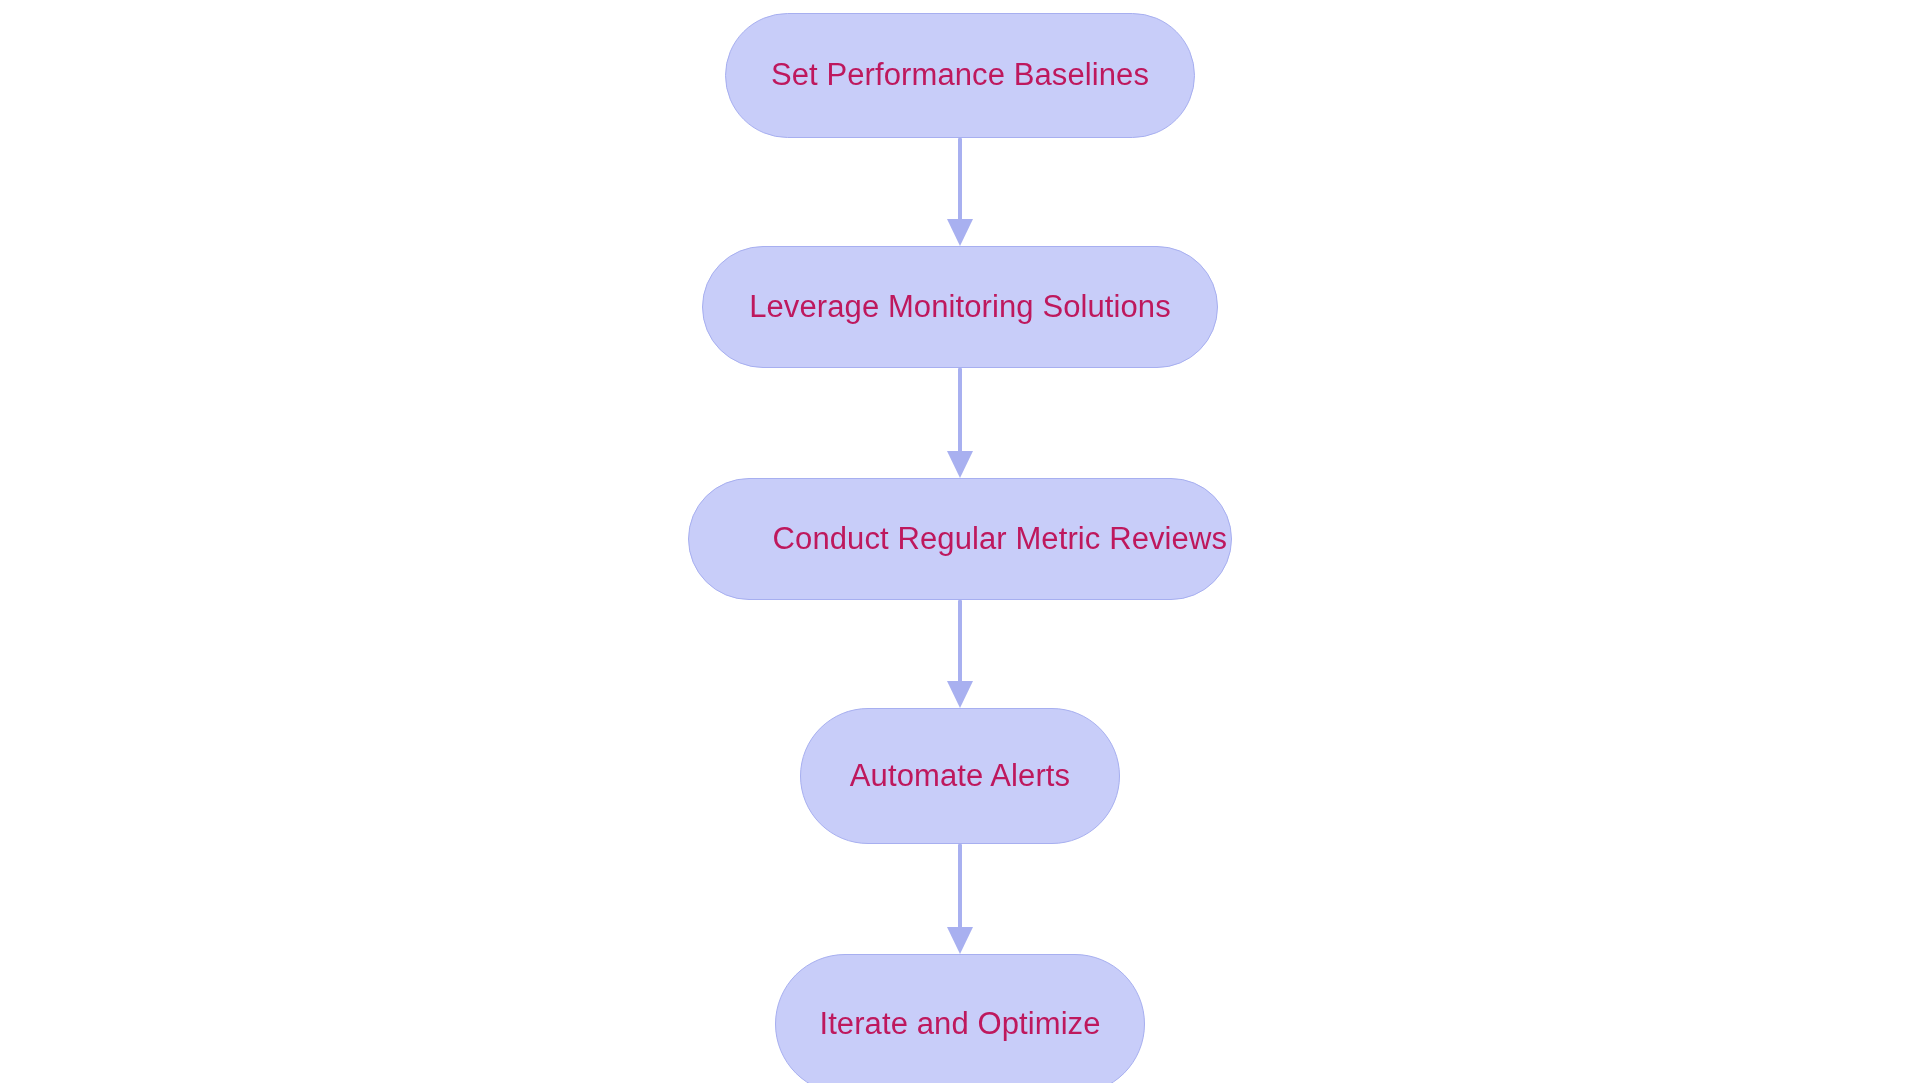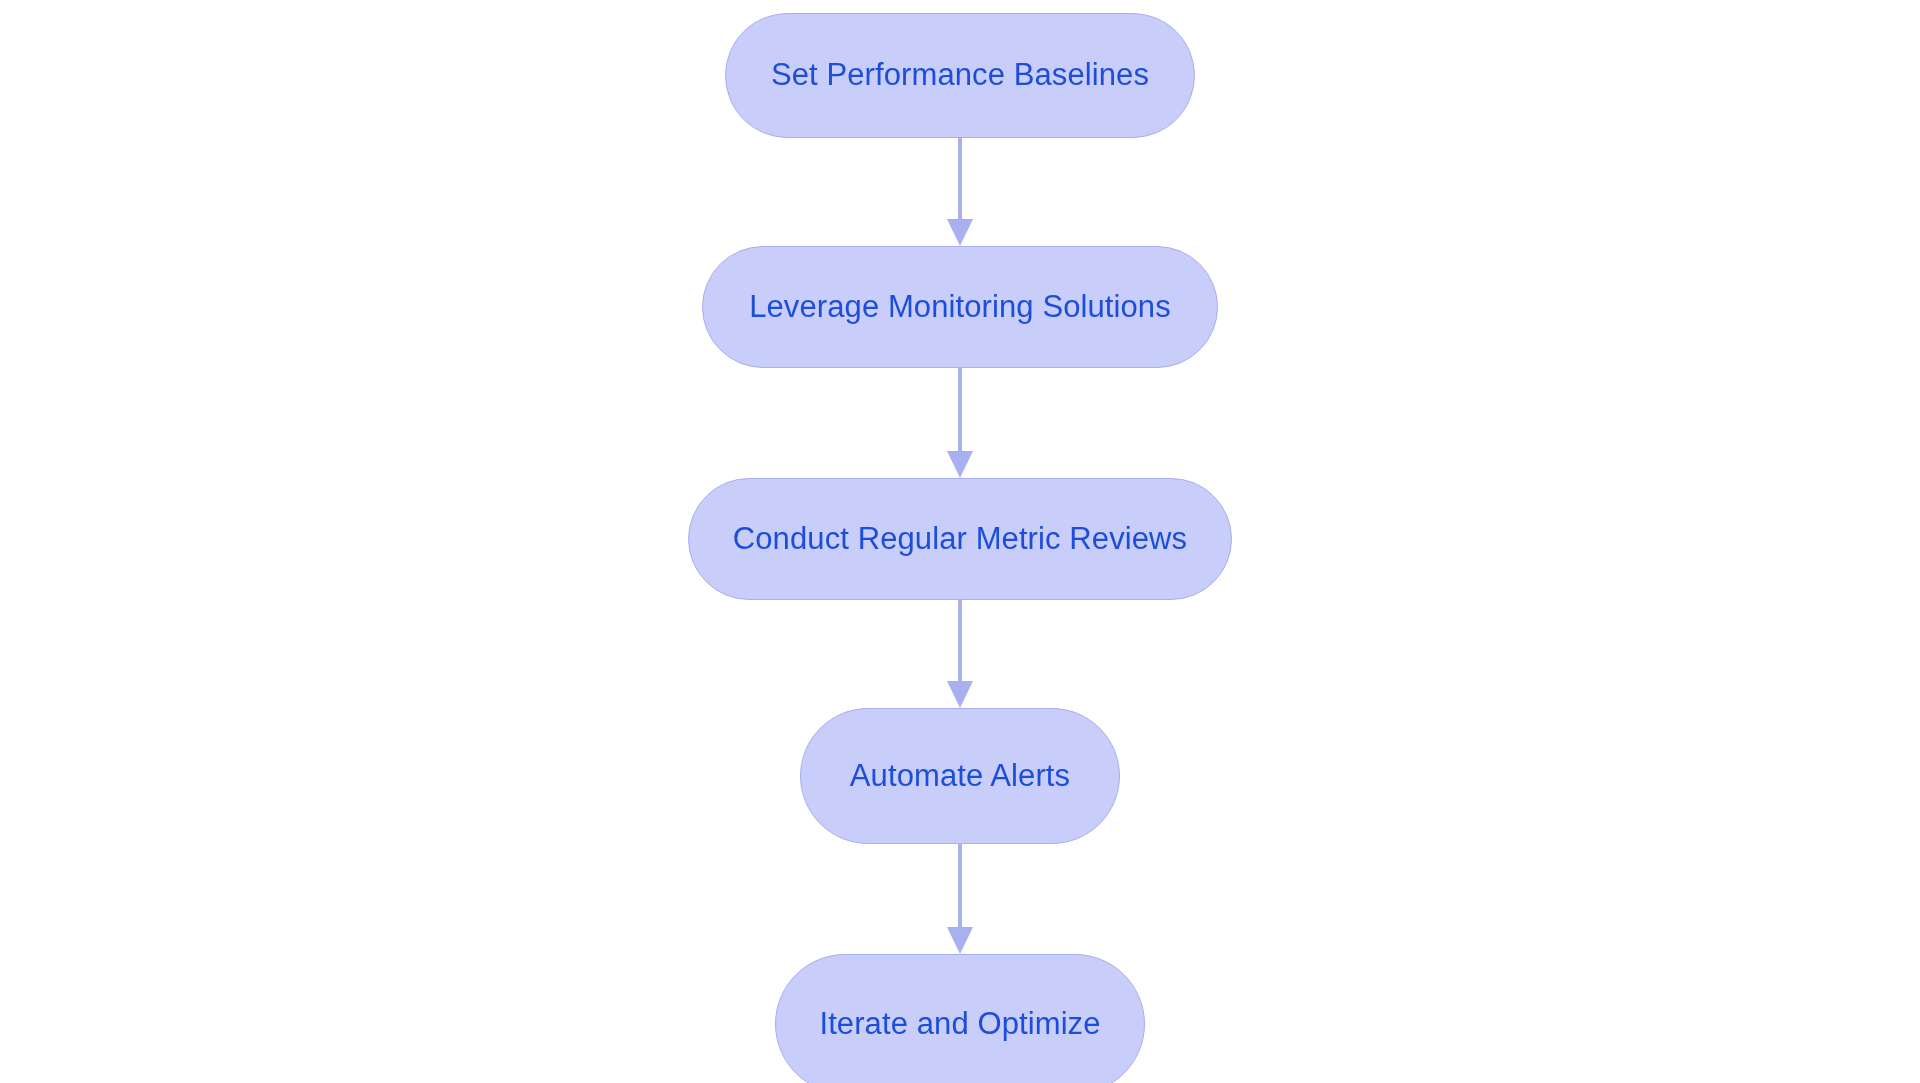"Set Performance Baselines" .node { color: #1d4ed8 -> #be185d }
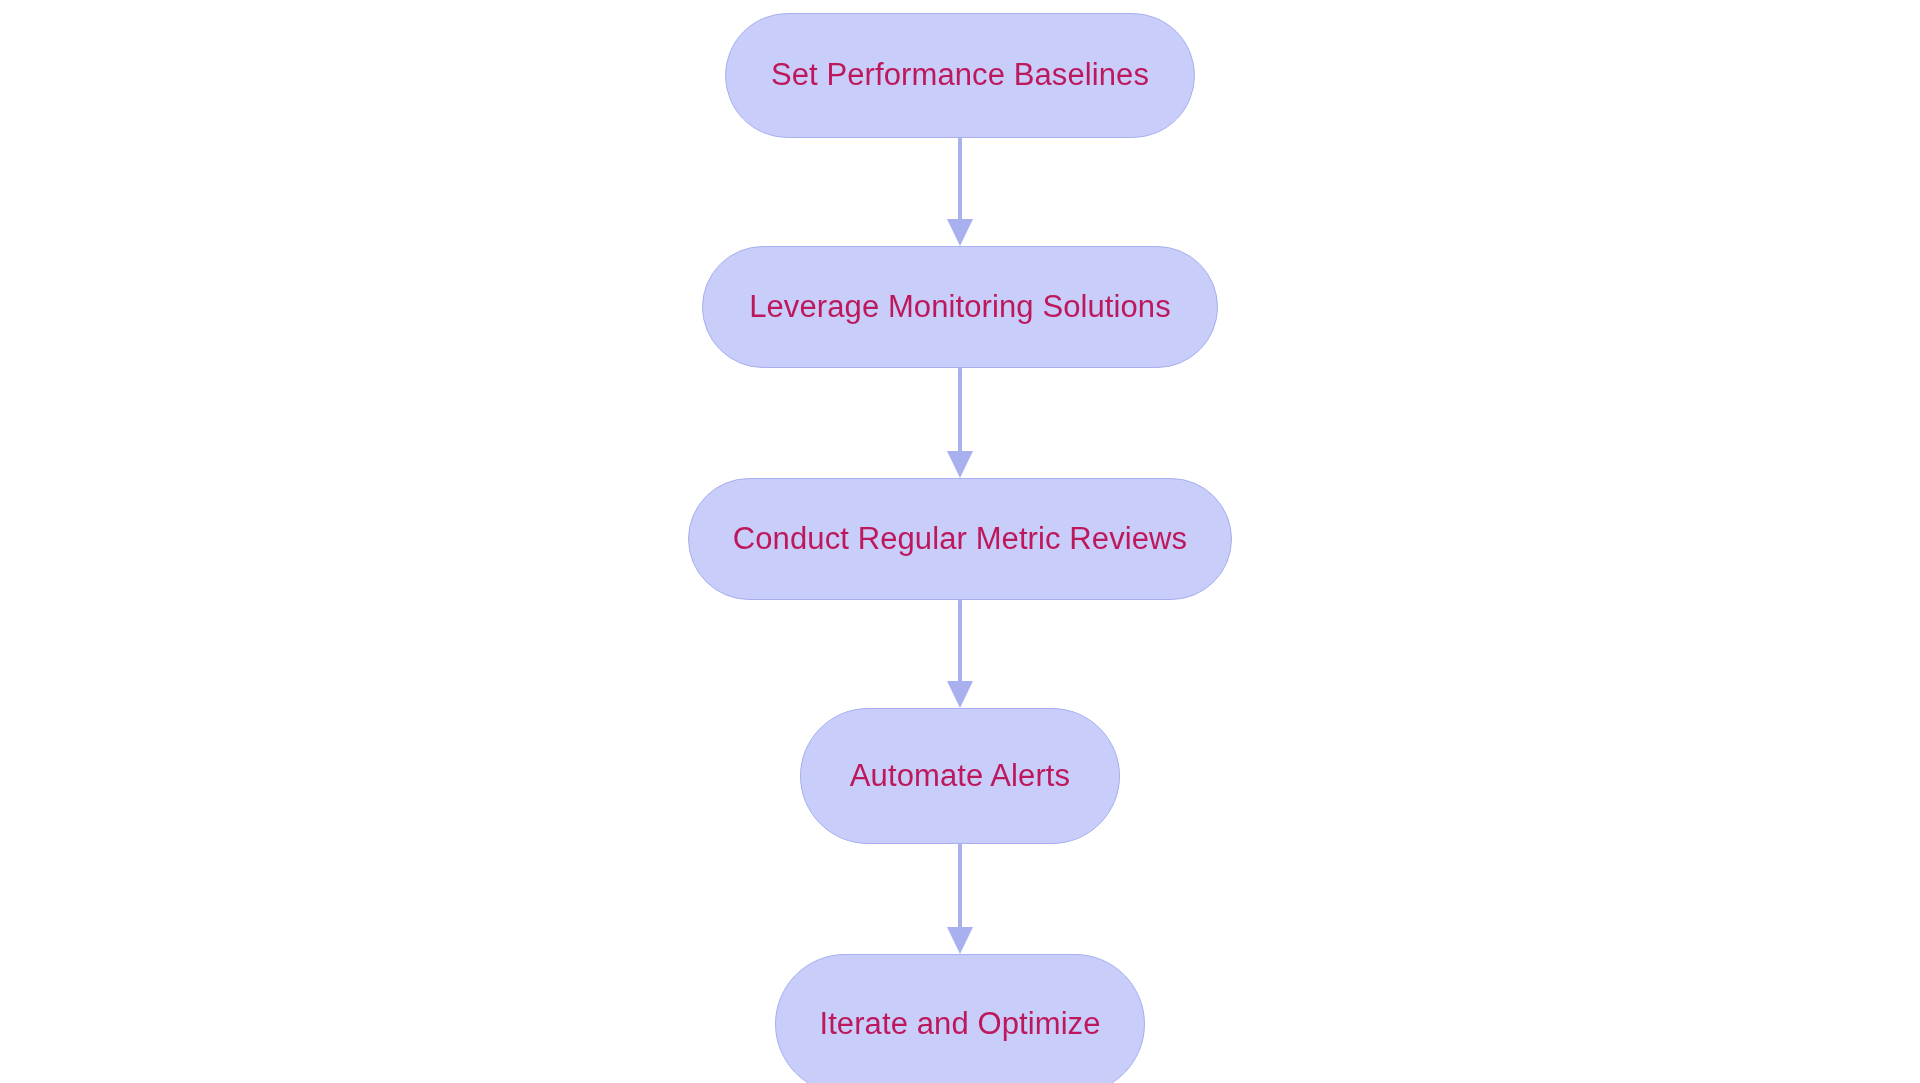"Conduct Regular Metric Reviews" .node.n2 { justify-content: none -> flex-end }
